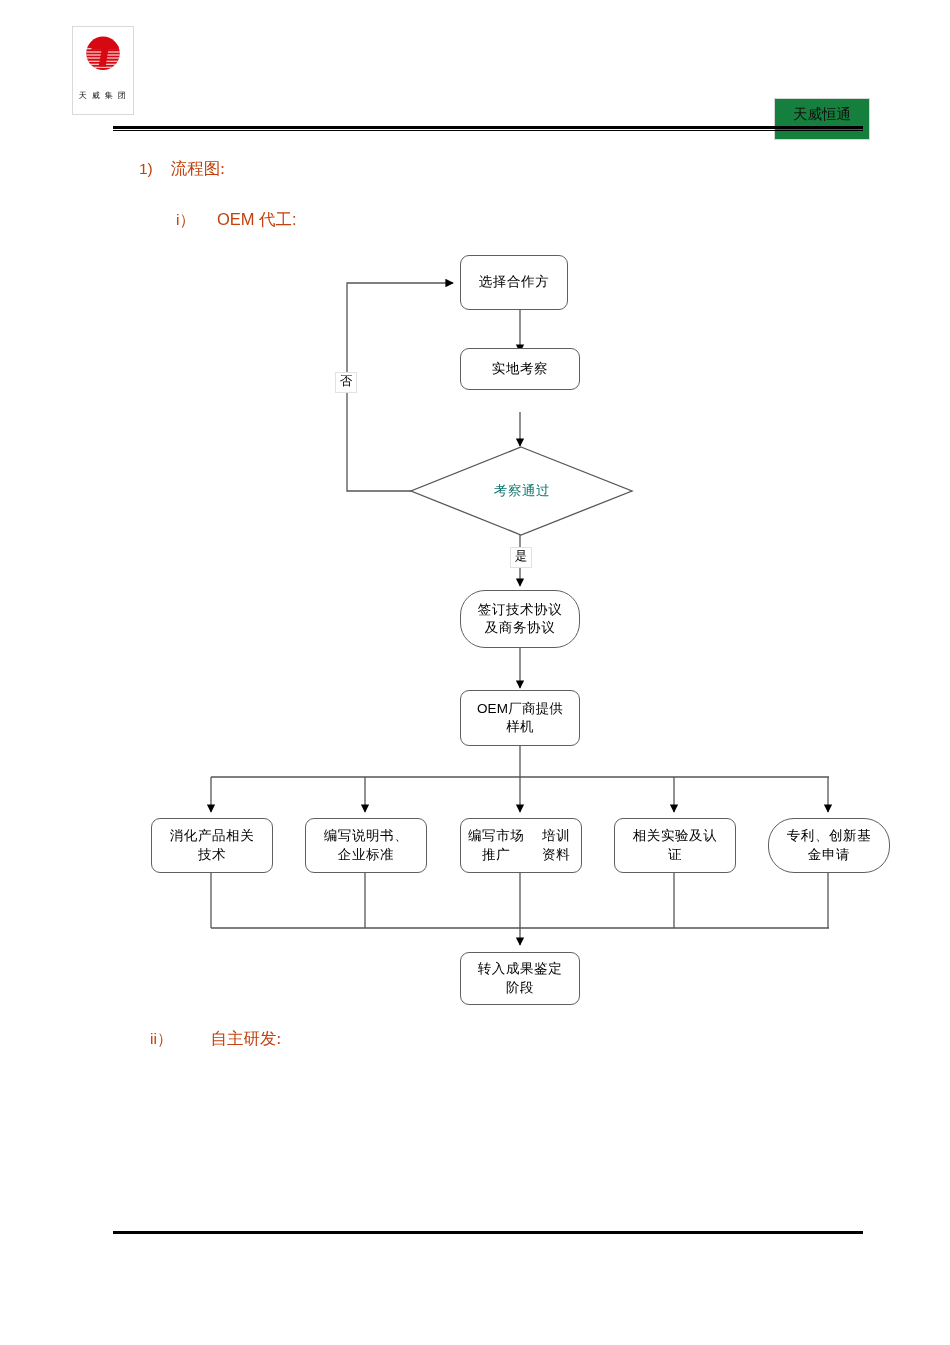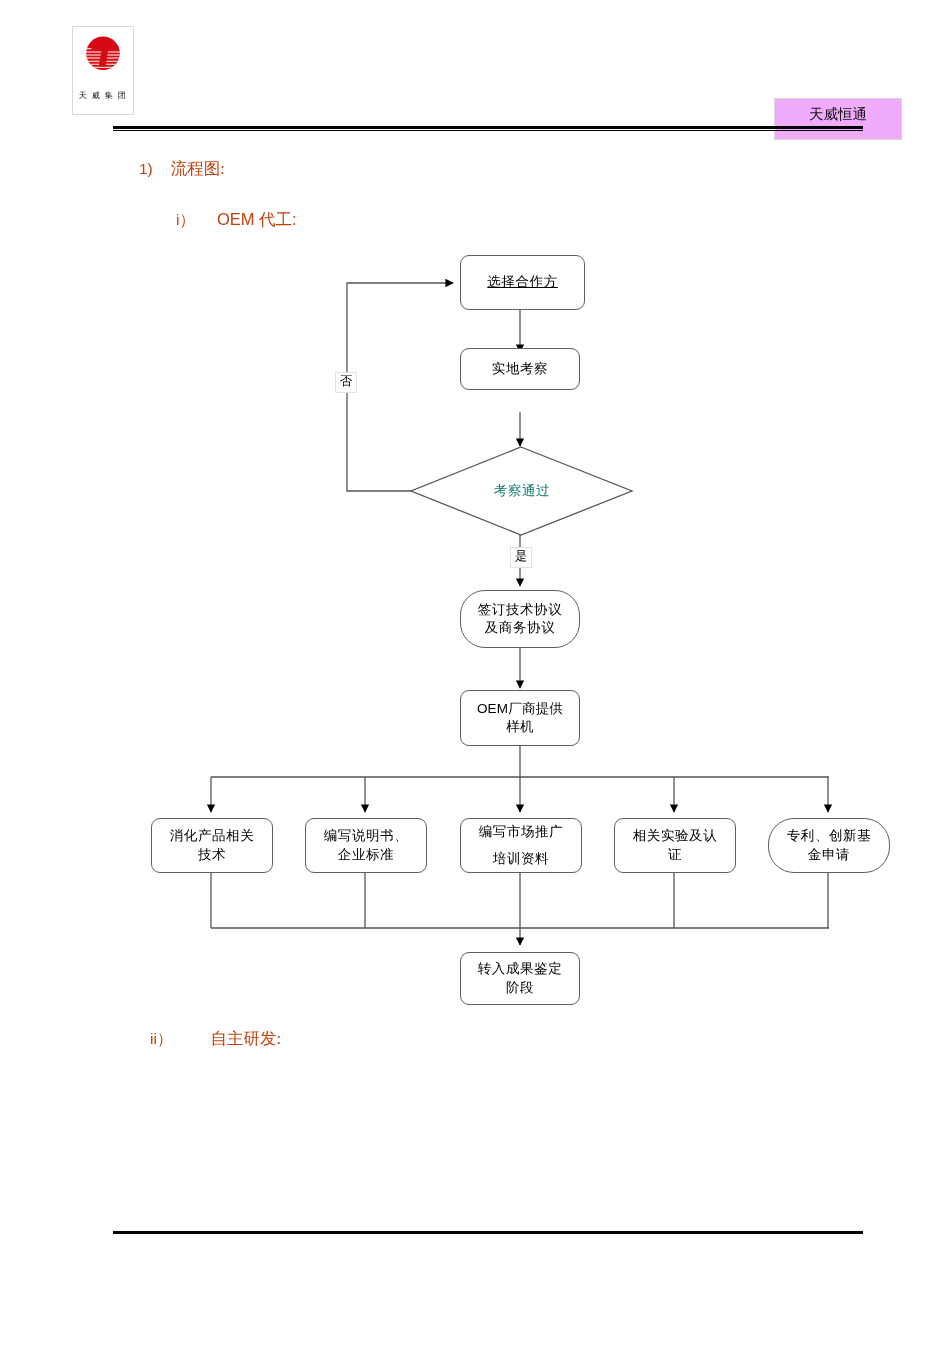"天威恒通" #header-label-box { background: #f0abfc -> #15803d; width: 128px -> 96px }
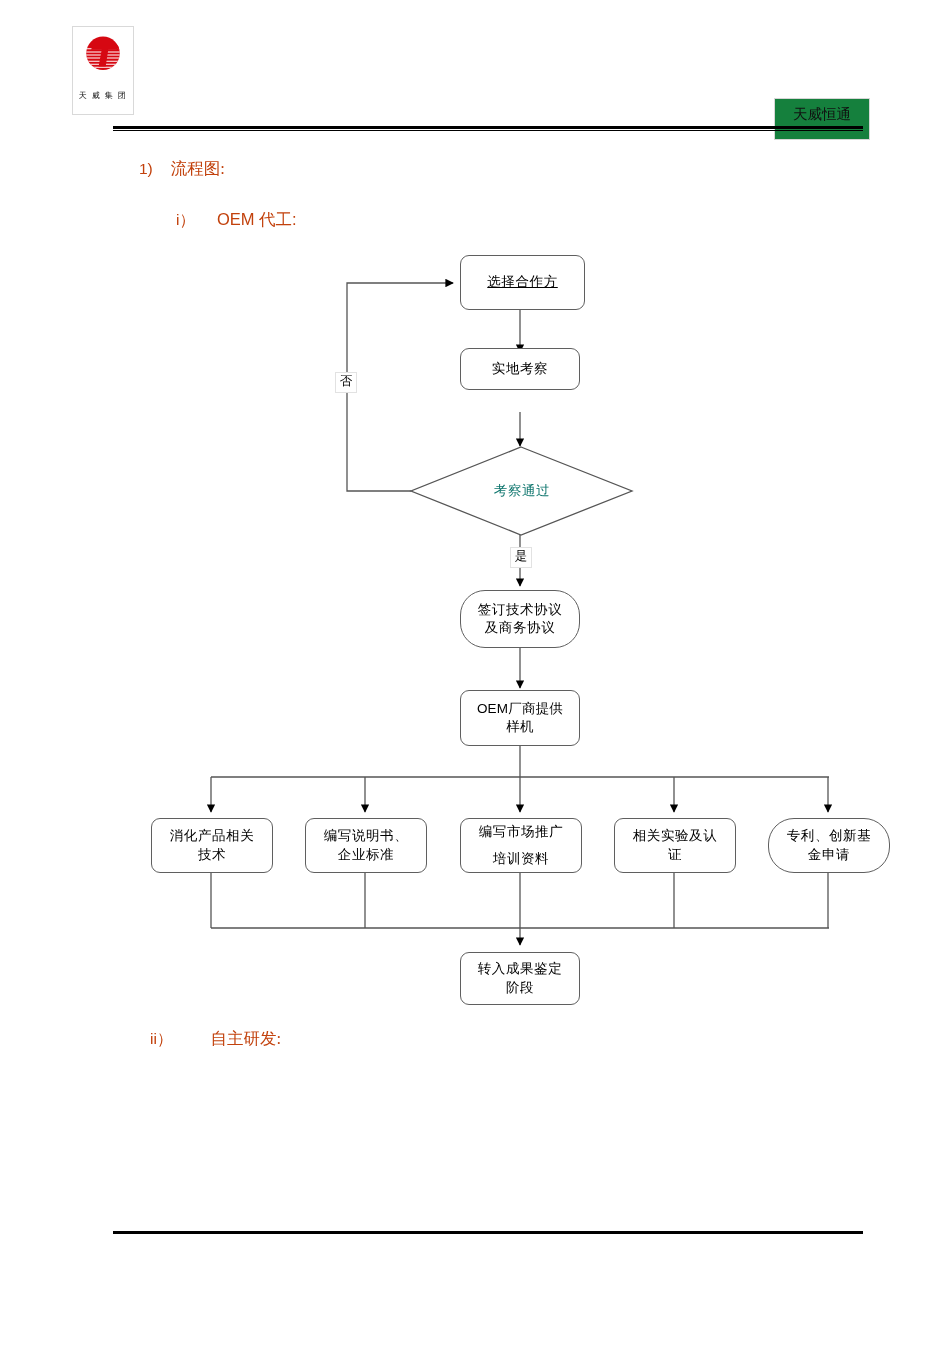"选择合作方" div.node { text-decoration: underline -> none; width: 125px -> 108px }
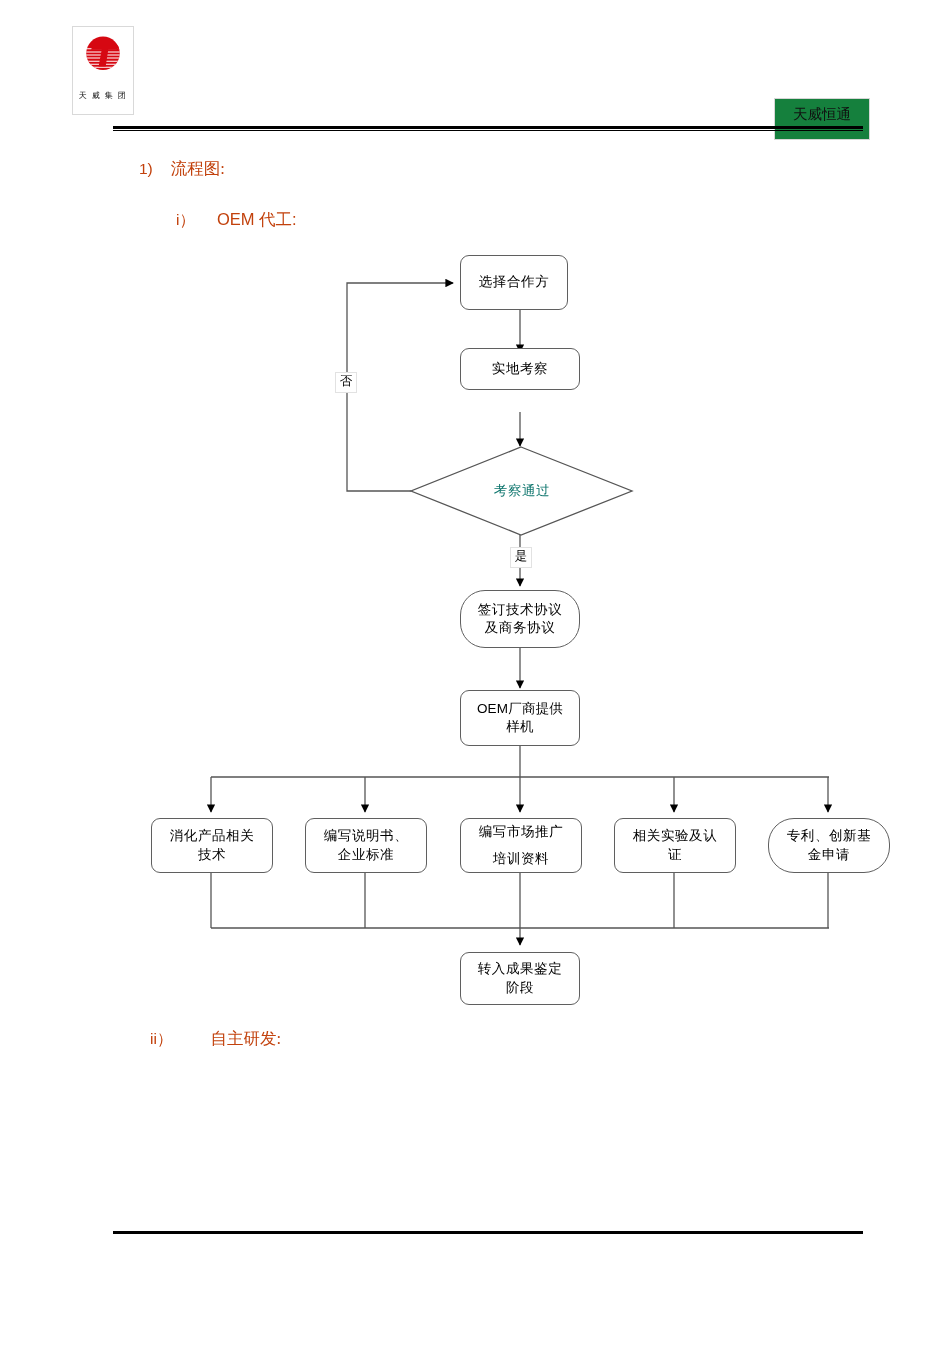"编写市场推广" div.node { flex-direction: column -> row }
